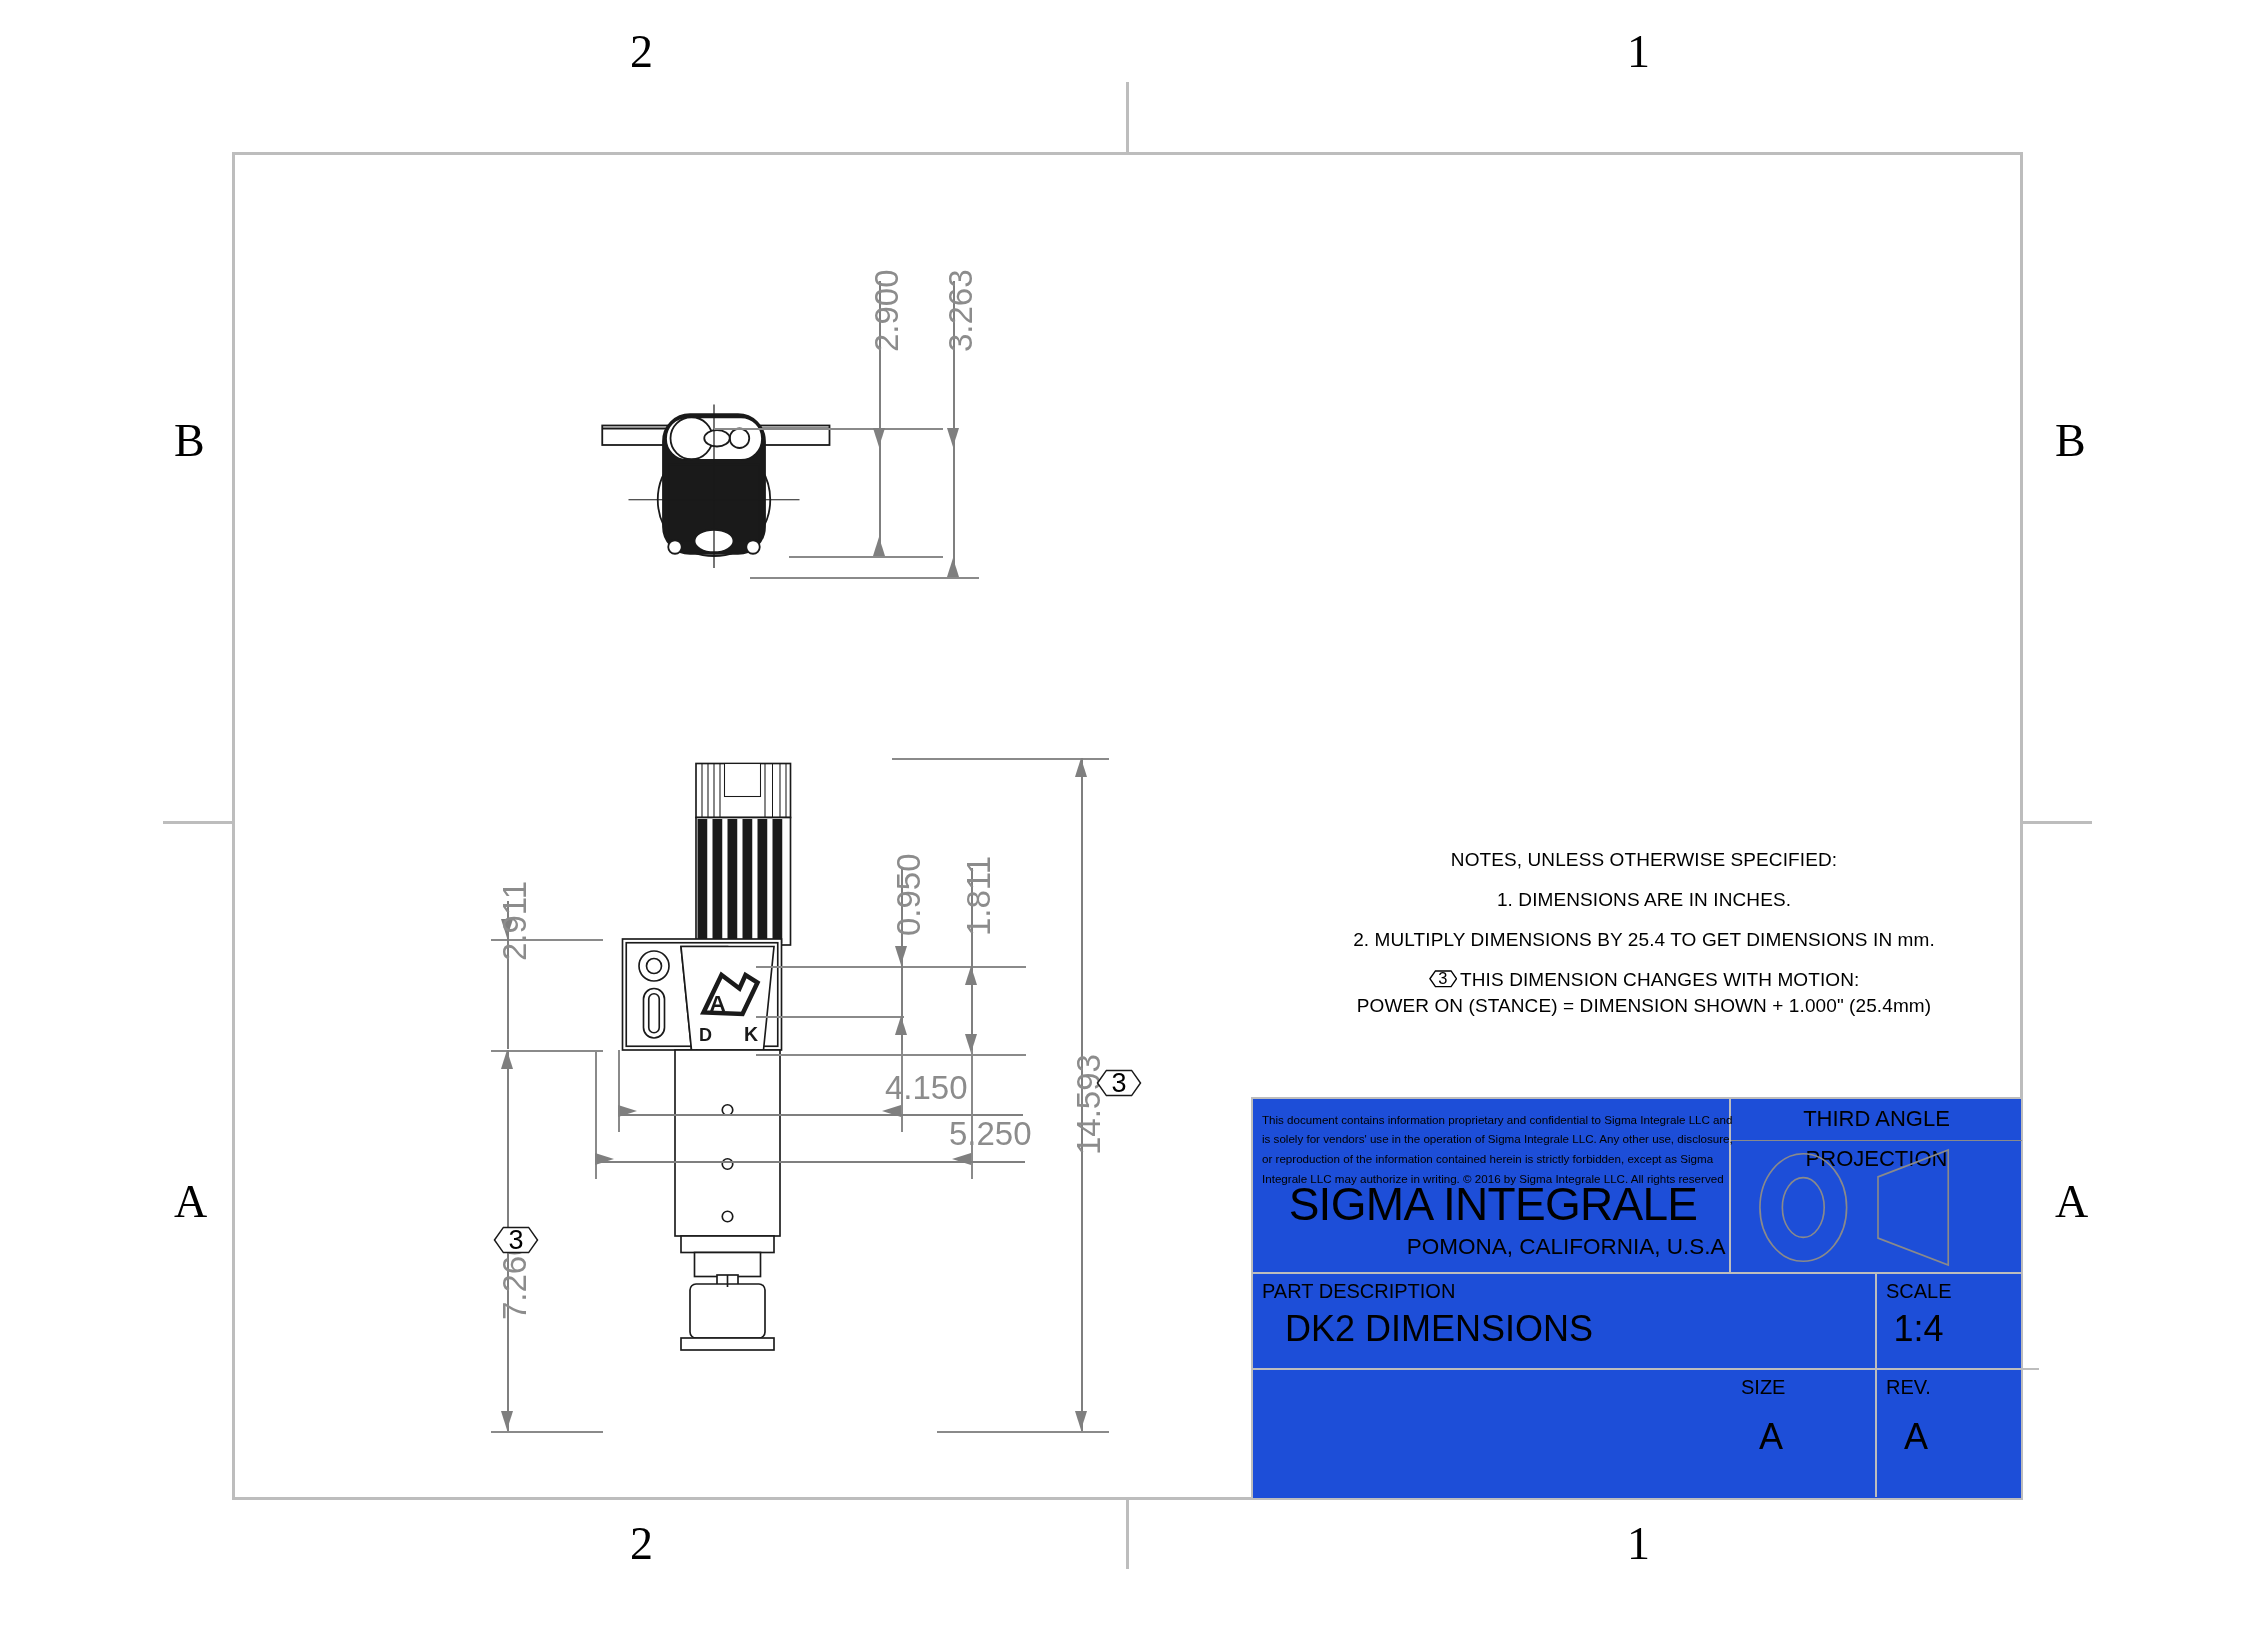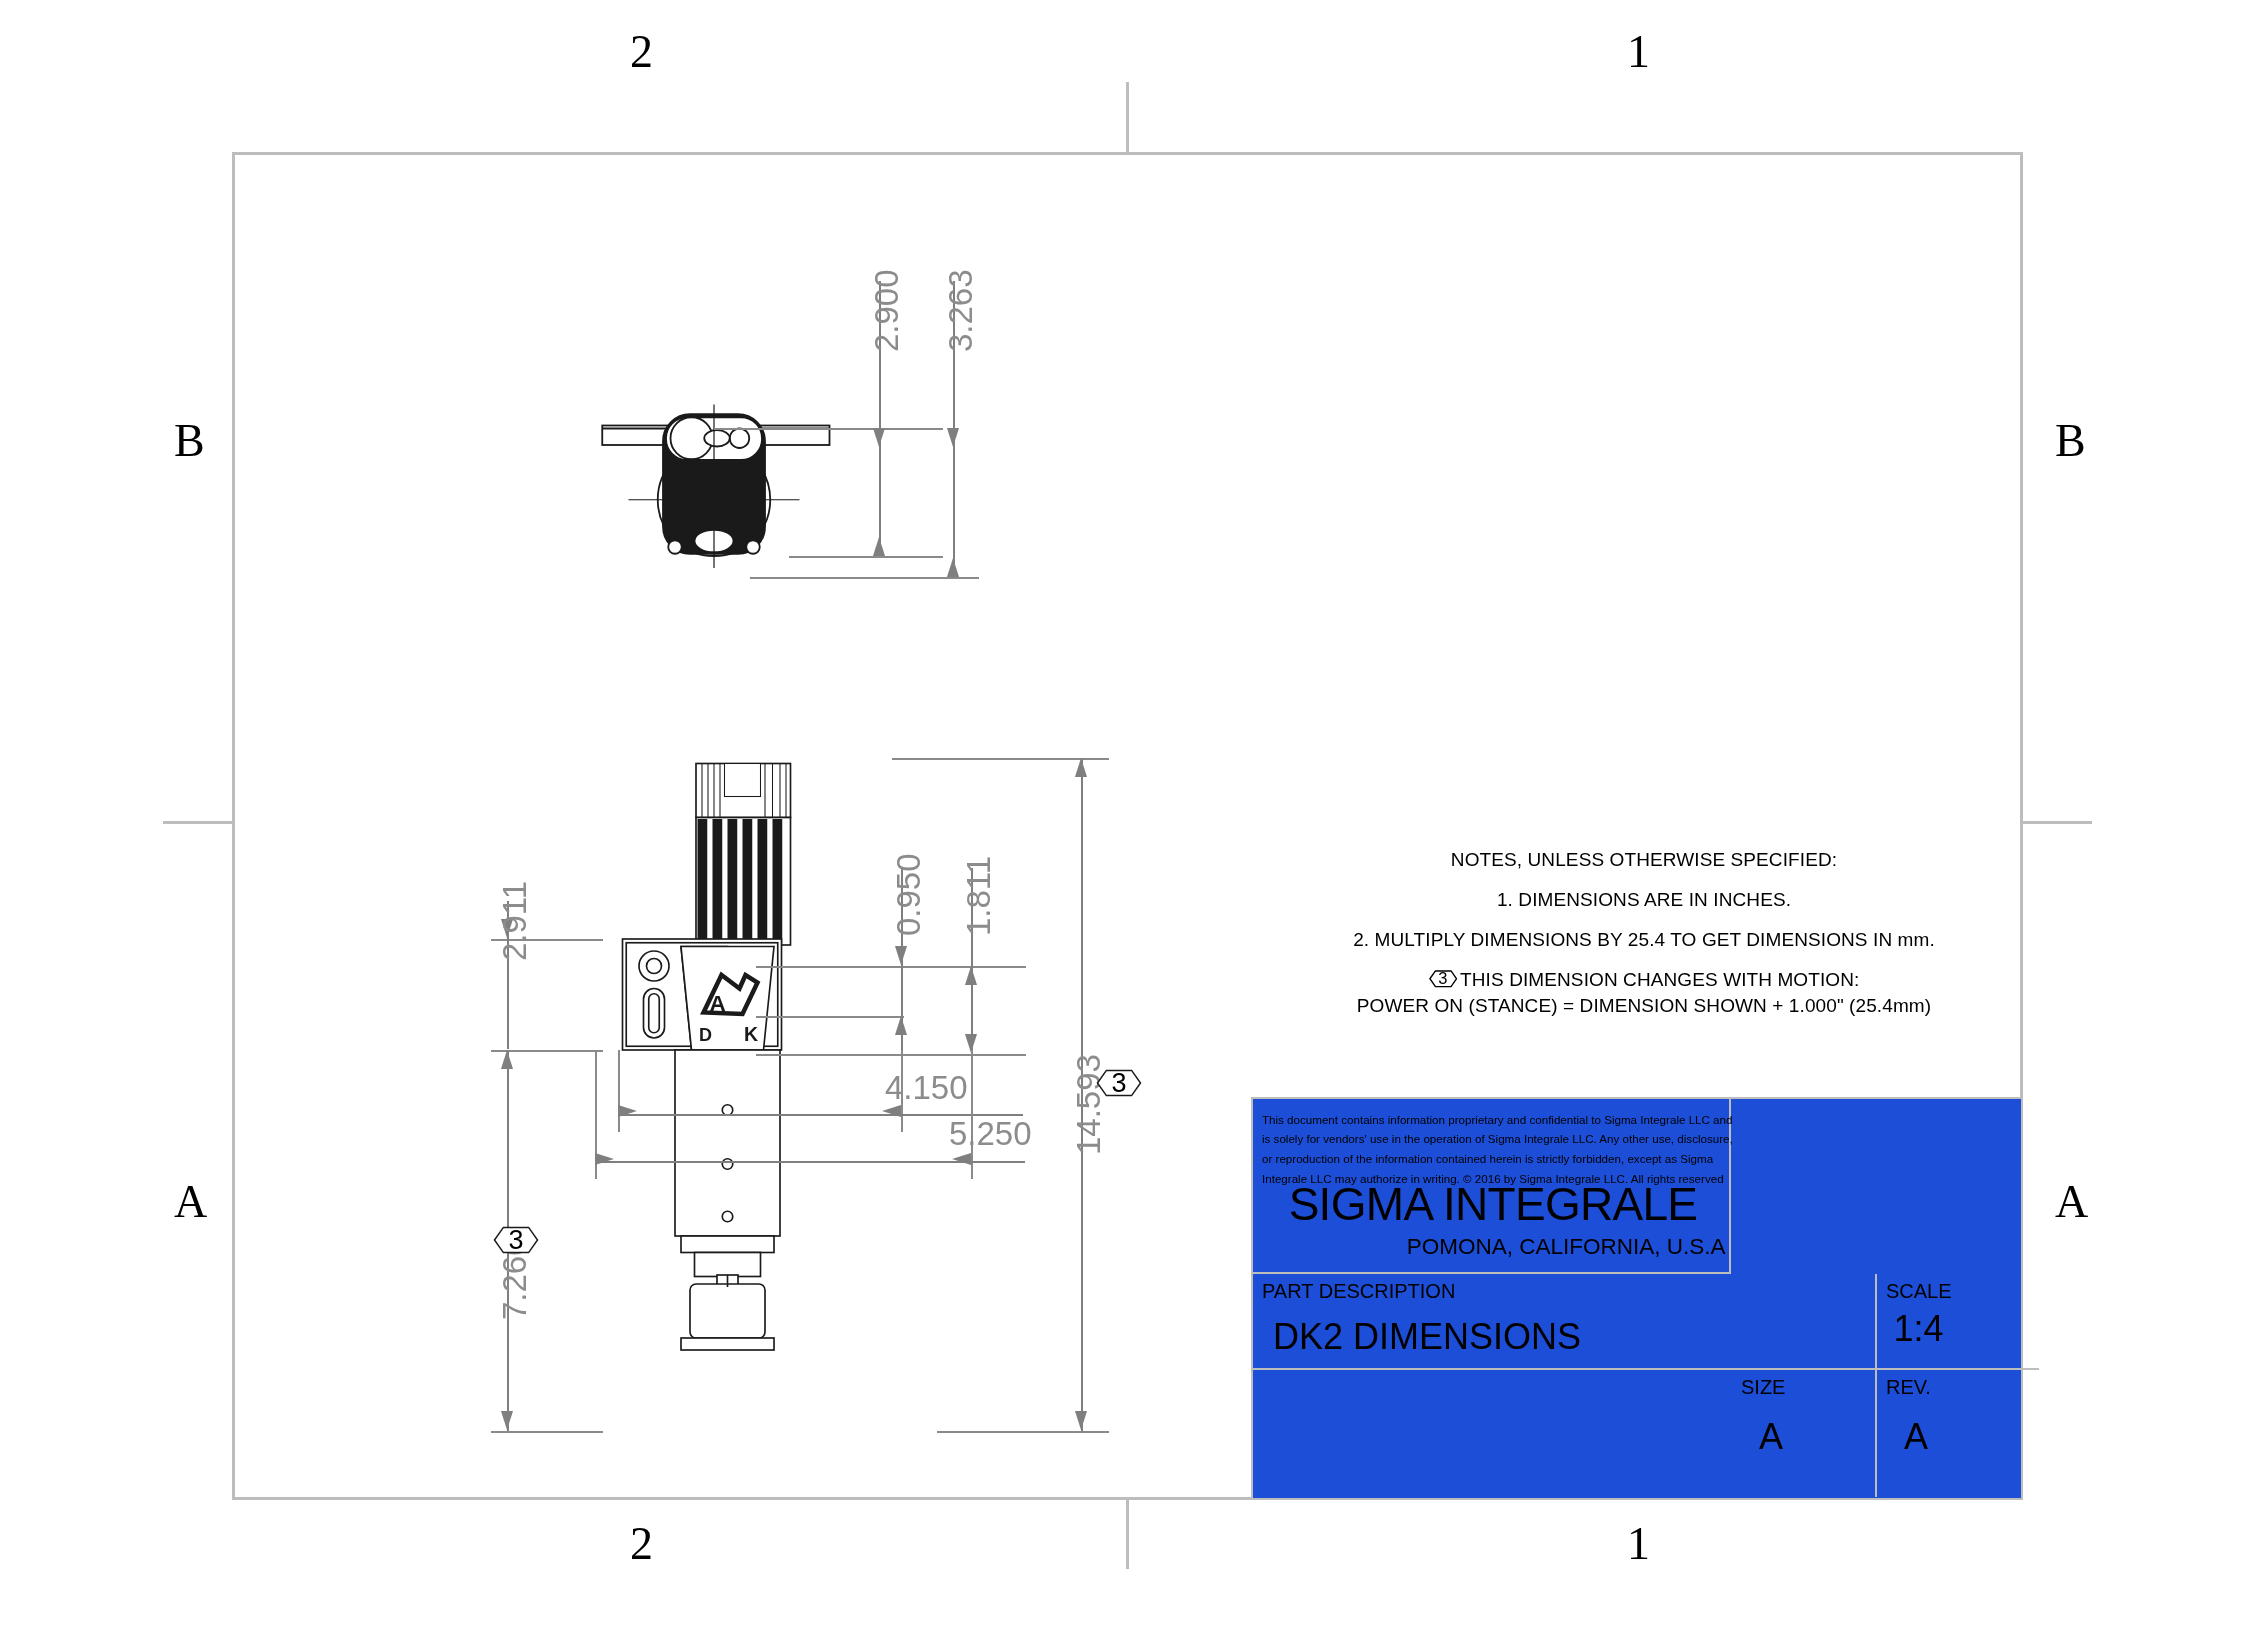"THIRD ANGLE PROJECTION" div.tb-cell { html: none -> <div> <div> <div>THIRD ANGLE PROJECTION</div> </div> <svg> <ellipse></ellipse> <ellipse></ellipse> <polygon></polygon> </svg> </div> }
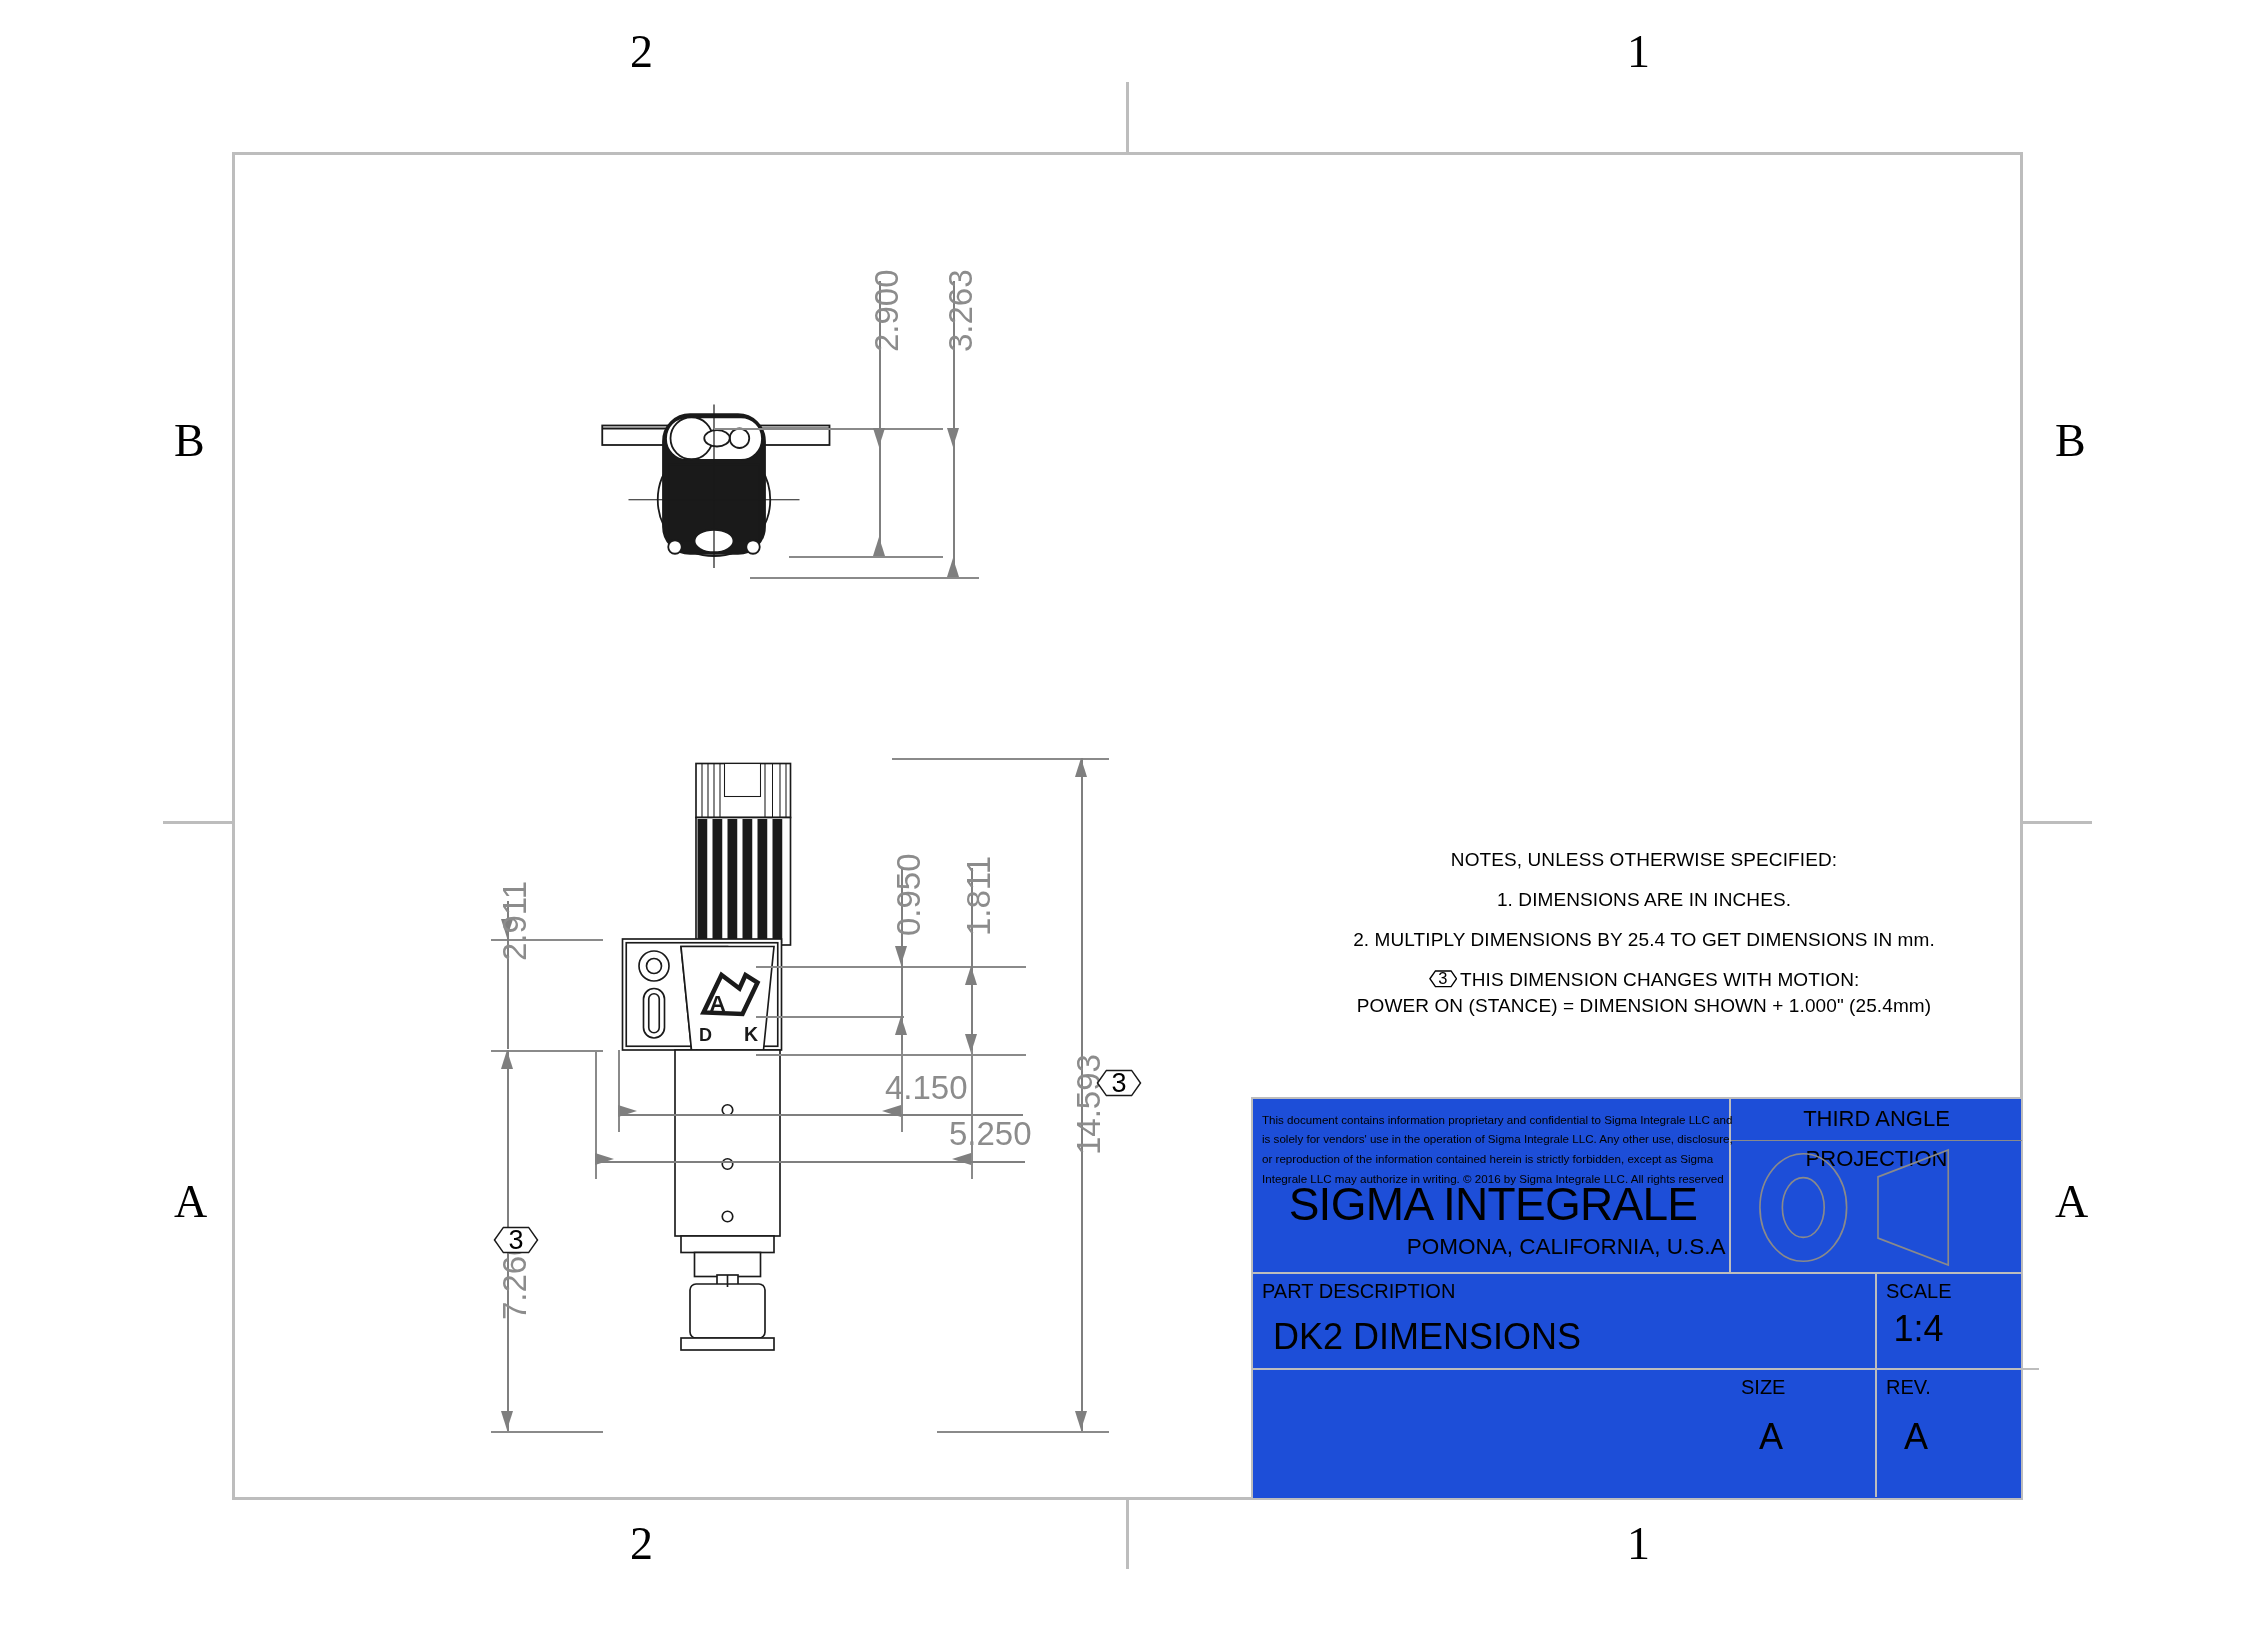"DK2 DIMENSIONS" div.tb-value { left: 20px -> 32px; margin-top: 8px -> none }
